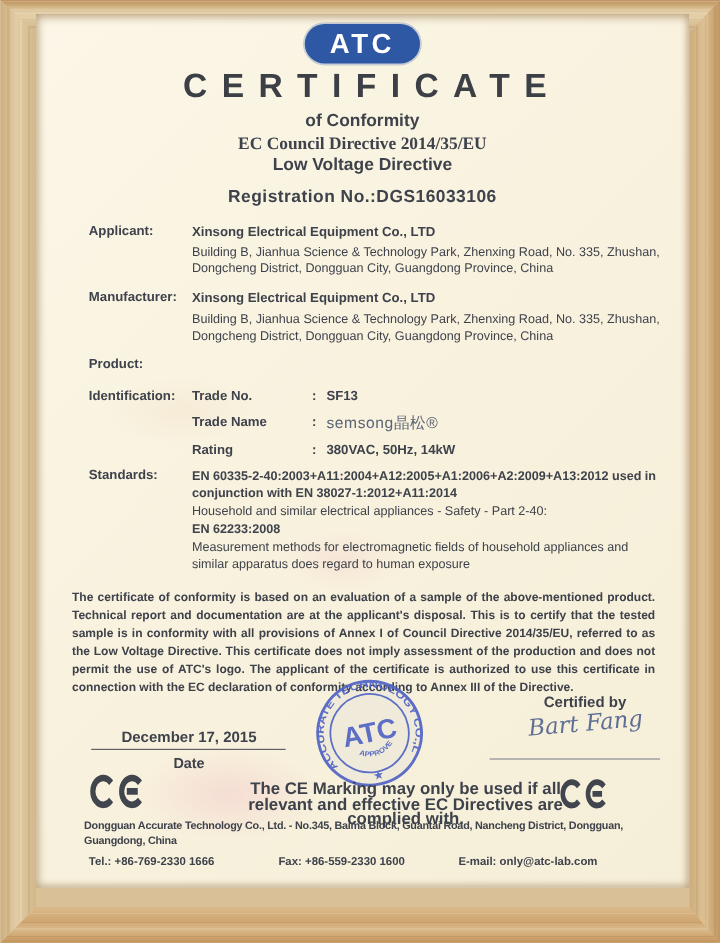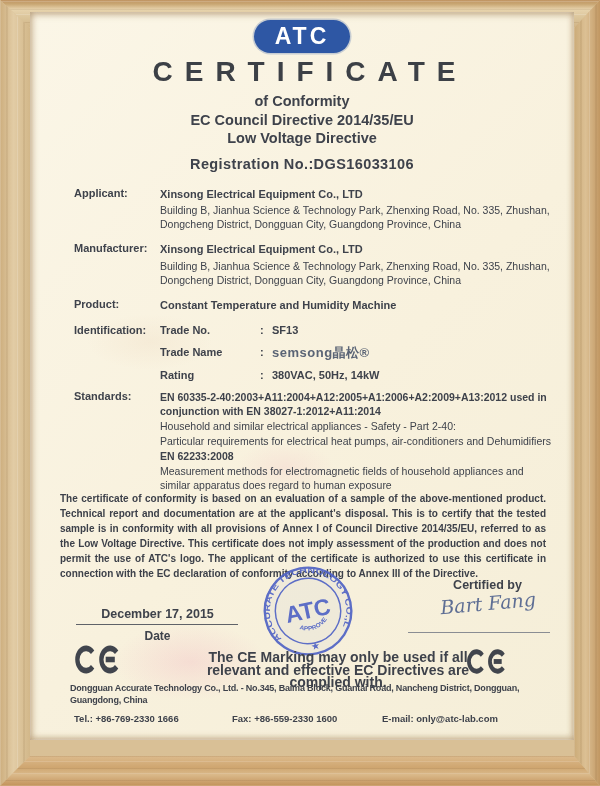"EC Council Directive 2014/35/EU" .dir1 { font-family: none -> Liberation Serif, serif }
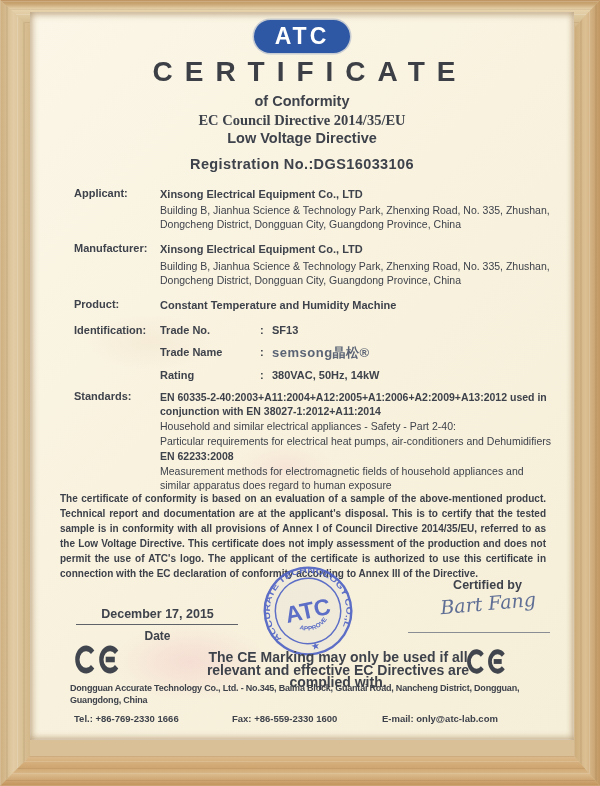"Constant Temperature and Humidity" div.abs { html: <div>Constant Temperature and Humidity Machine</div> -> none }
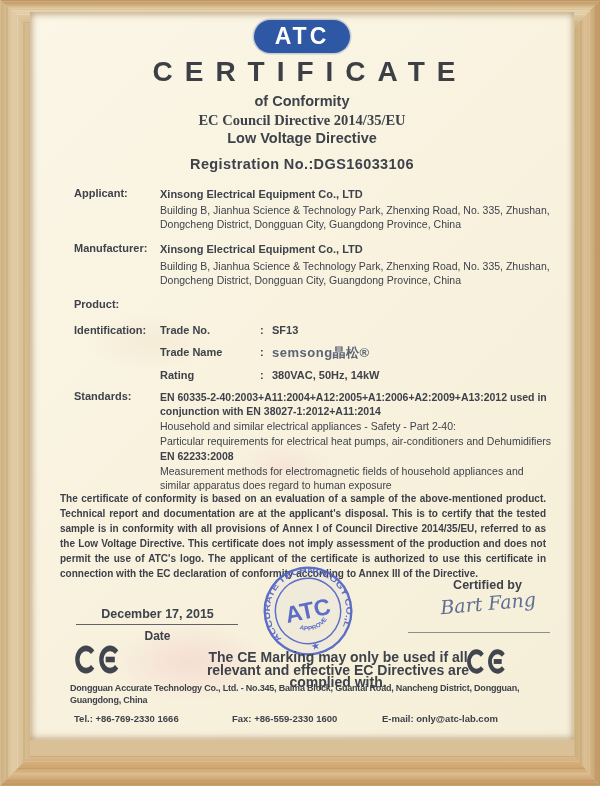"semsong晶松®" .brand { font-weight: bold -> normal }
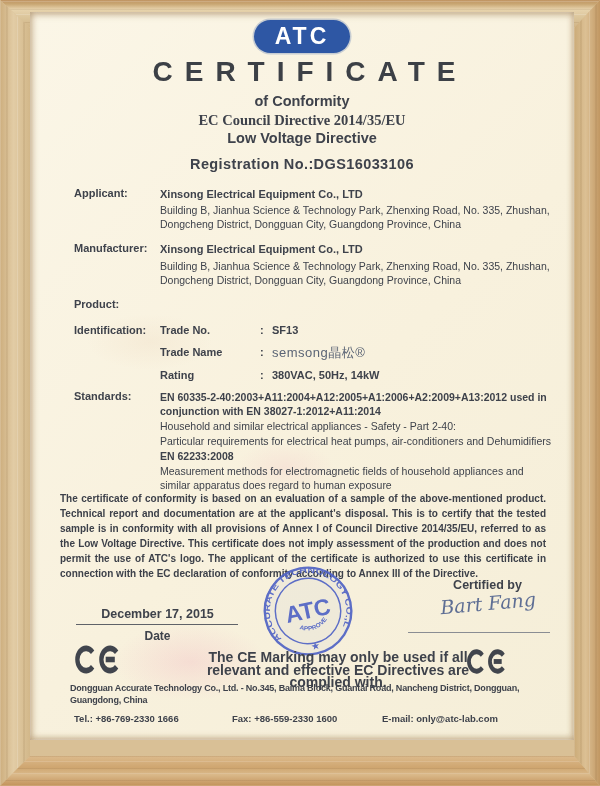"Particular requirements for electrical" div.std-line { html: <div>Particular requirements for electrical heat pumps, air-conditioners and Dehumidifiers</div> -> none }
